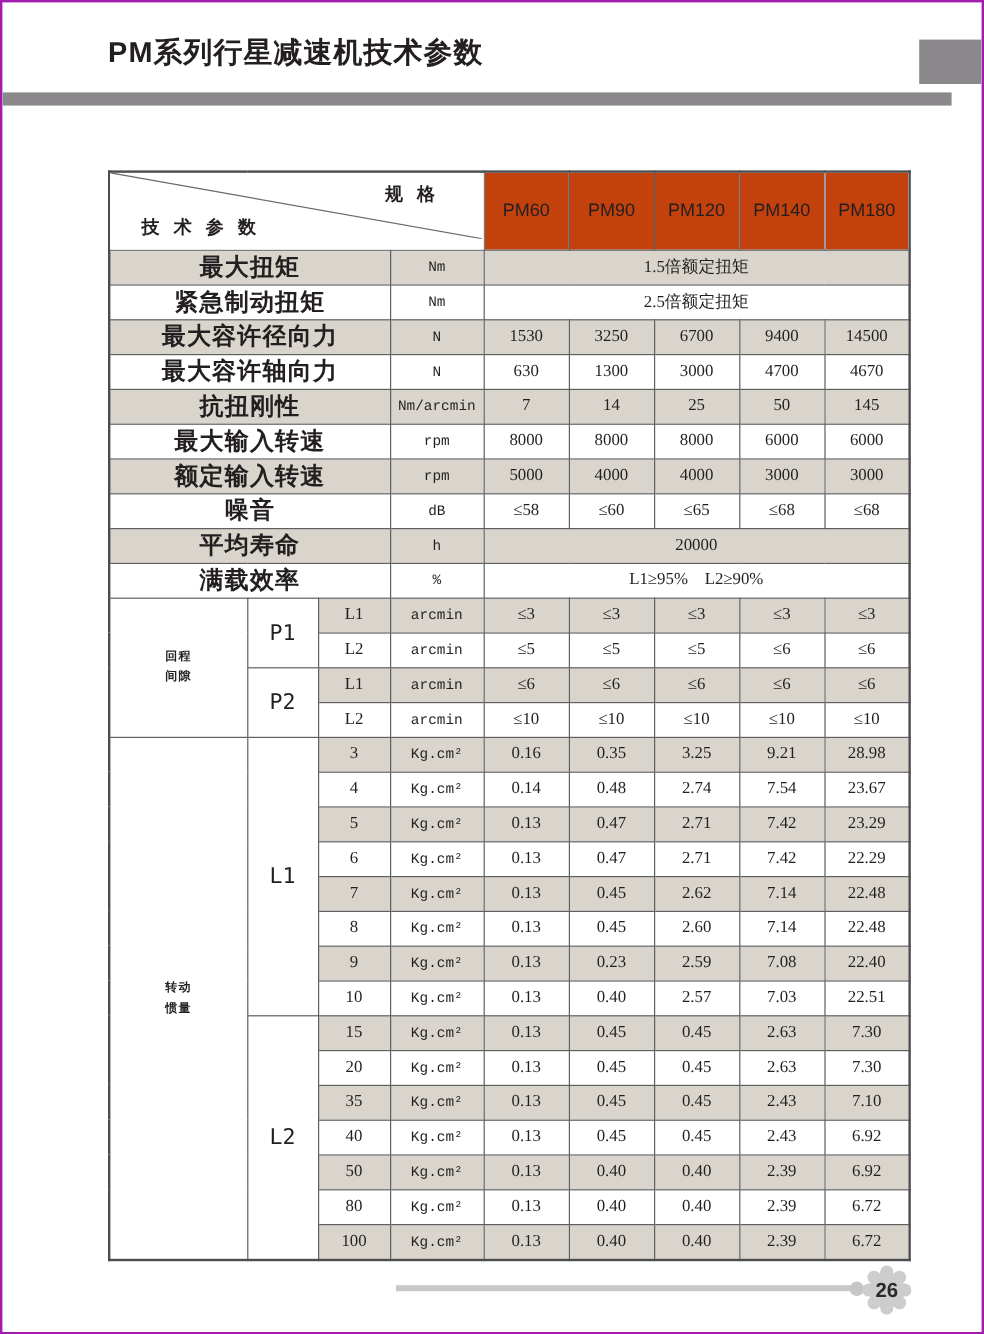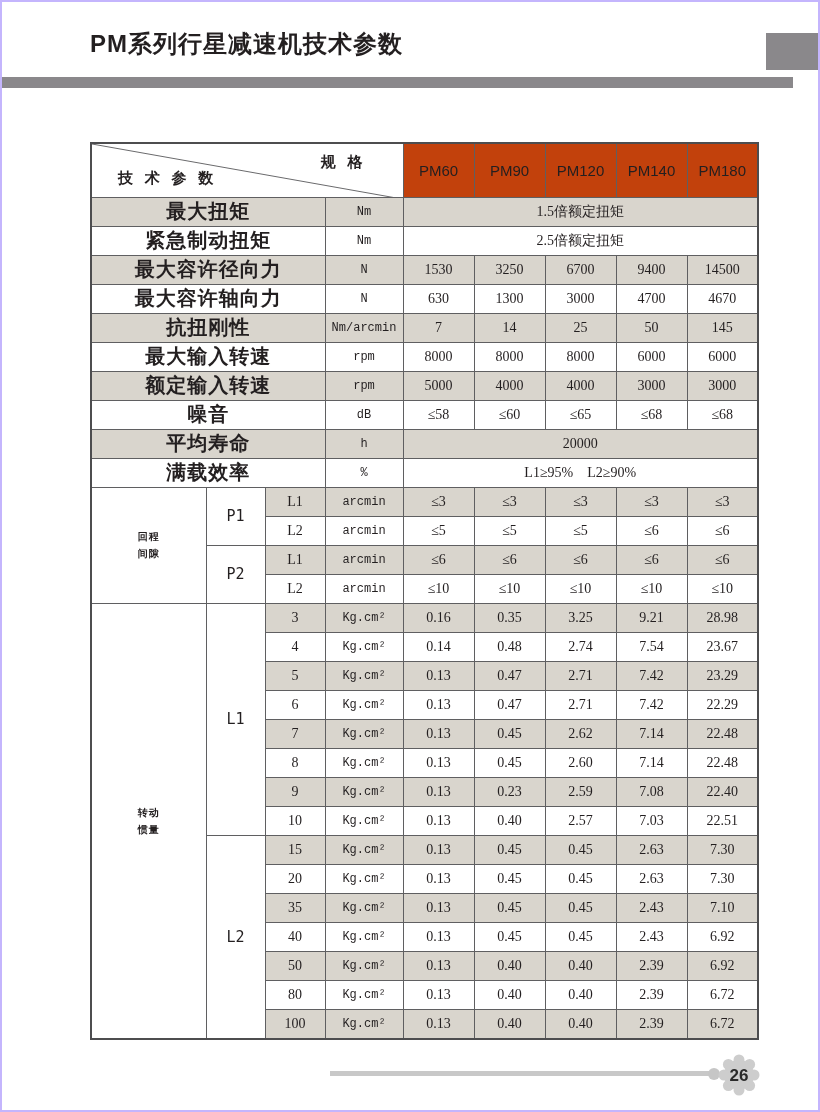"PM系列行星减速机技术参数" .page { border: 2px solid #c4b5fd -> 2px solid #a21caf }
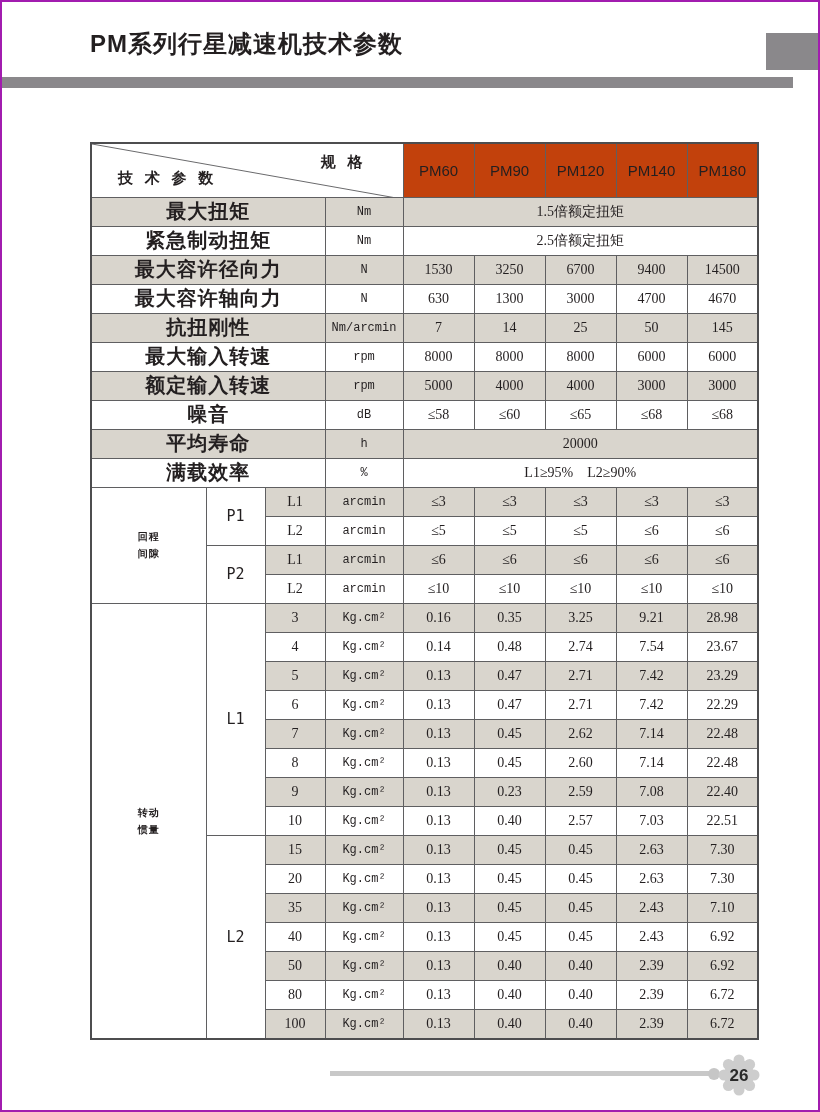"规 格" thead tr { height: 54px -> 65px }
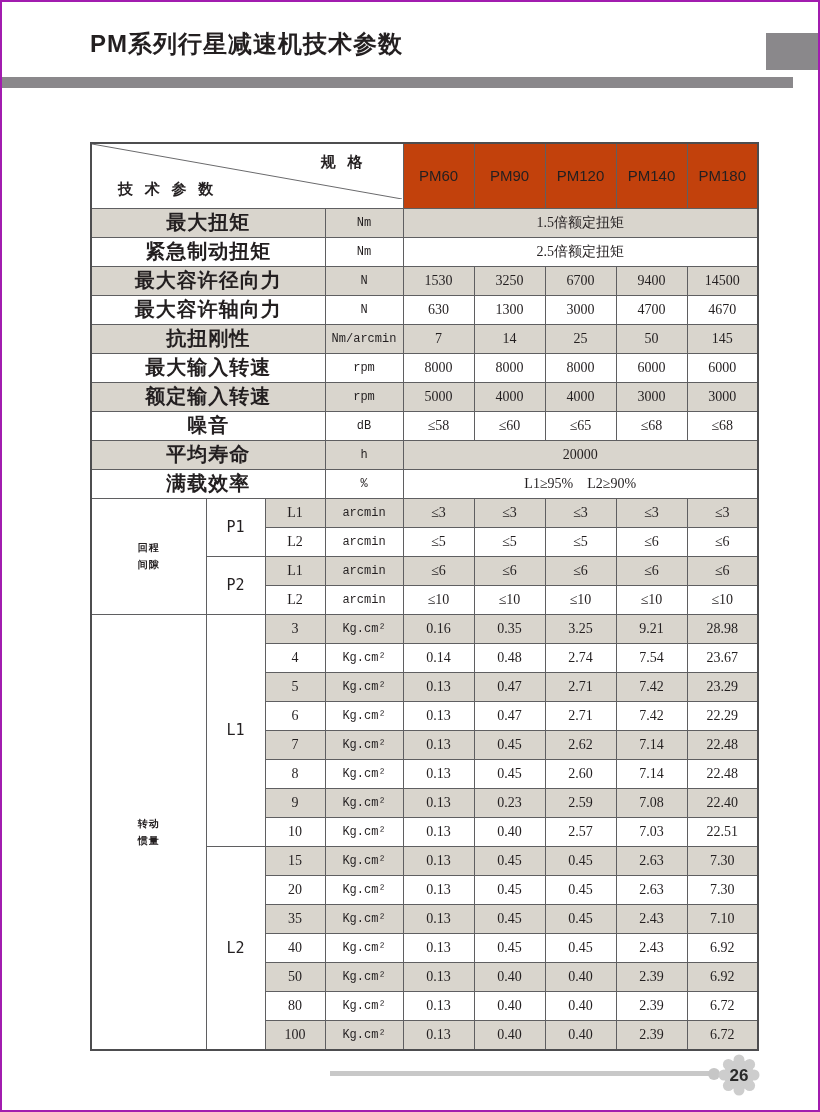"P1" td.group-label { font-size: 15px -> 18px }
